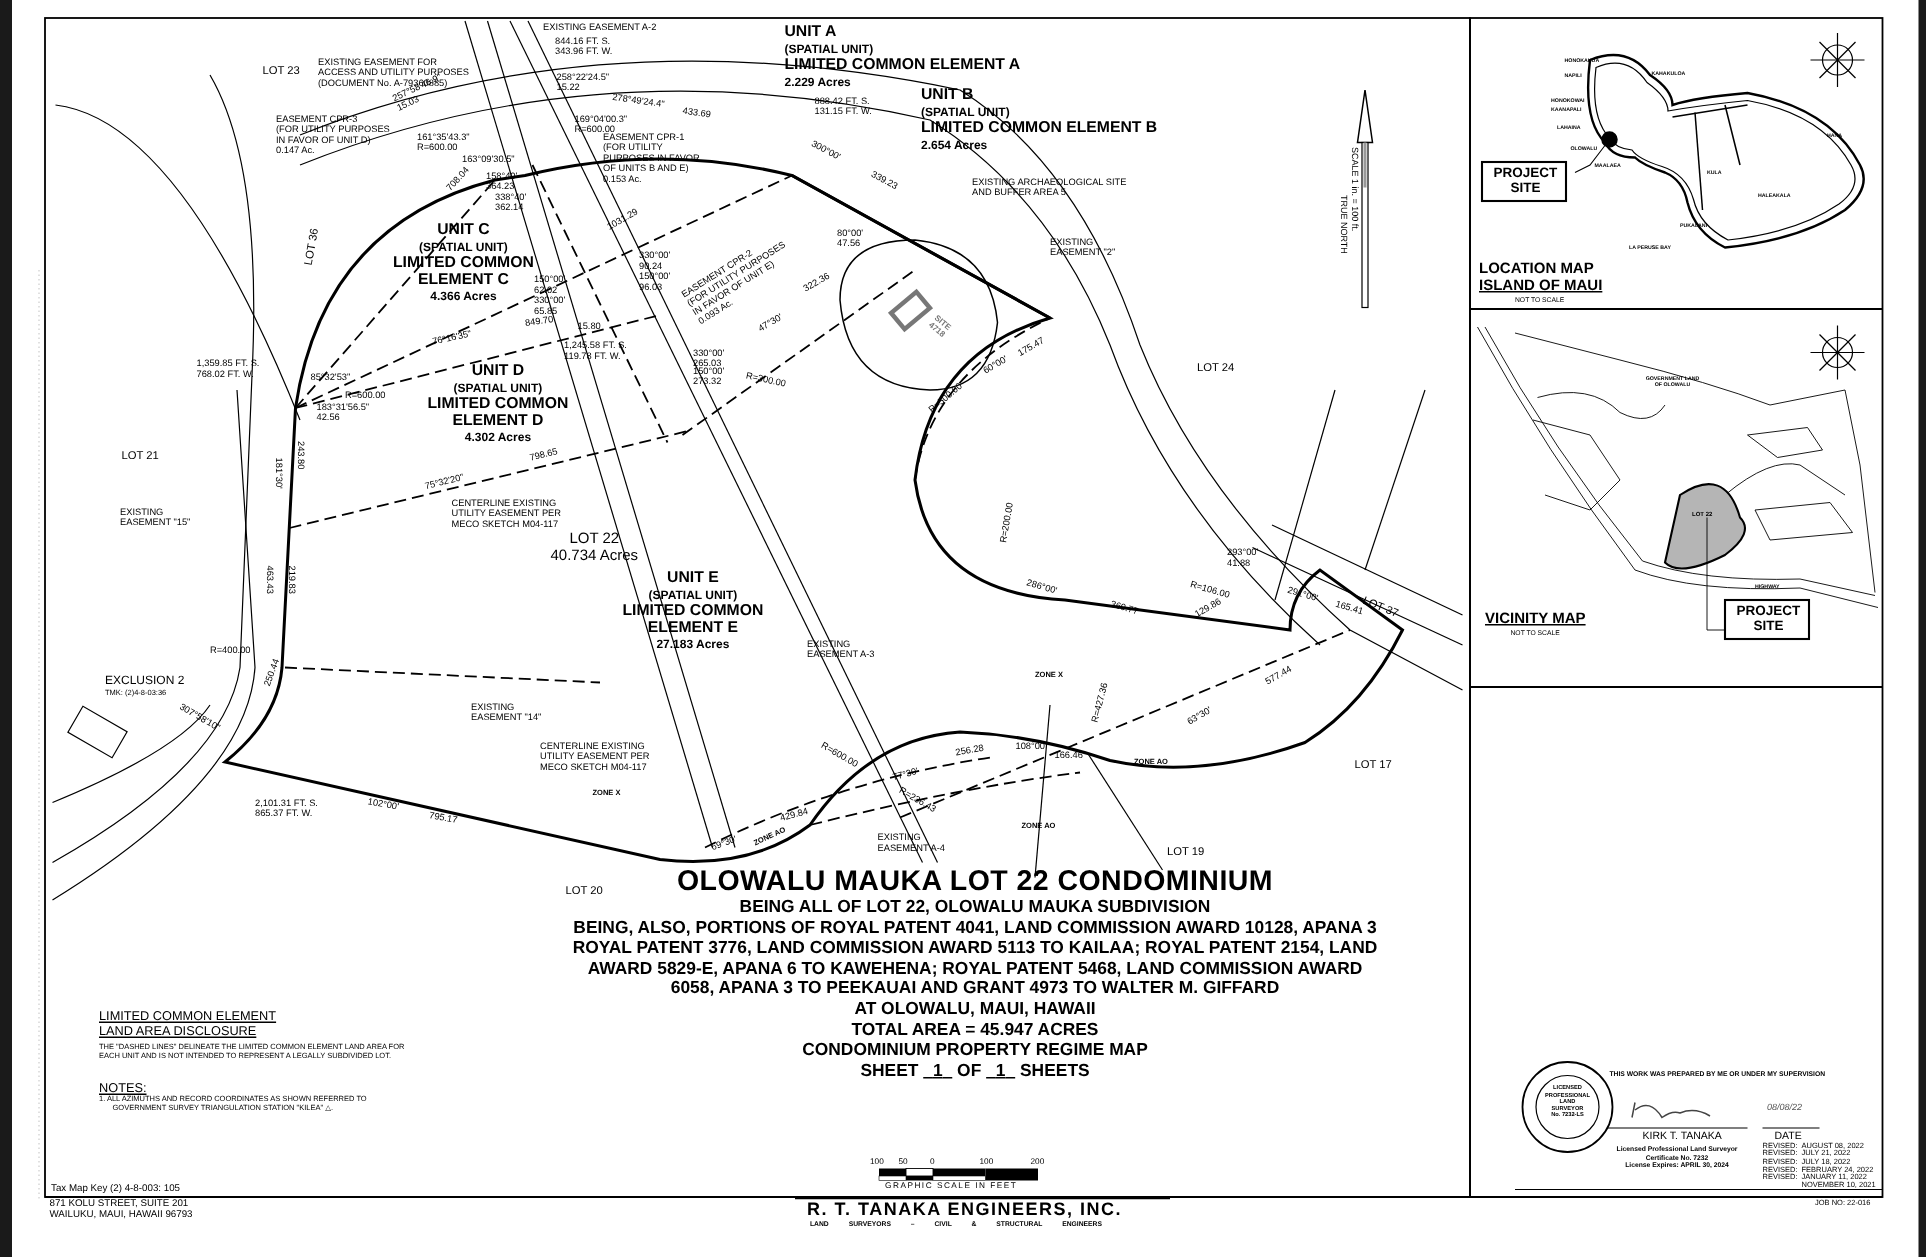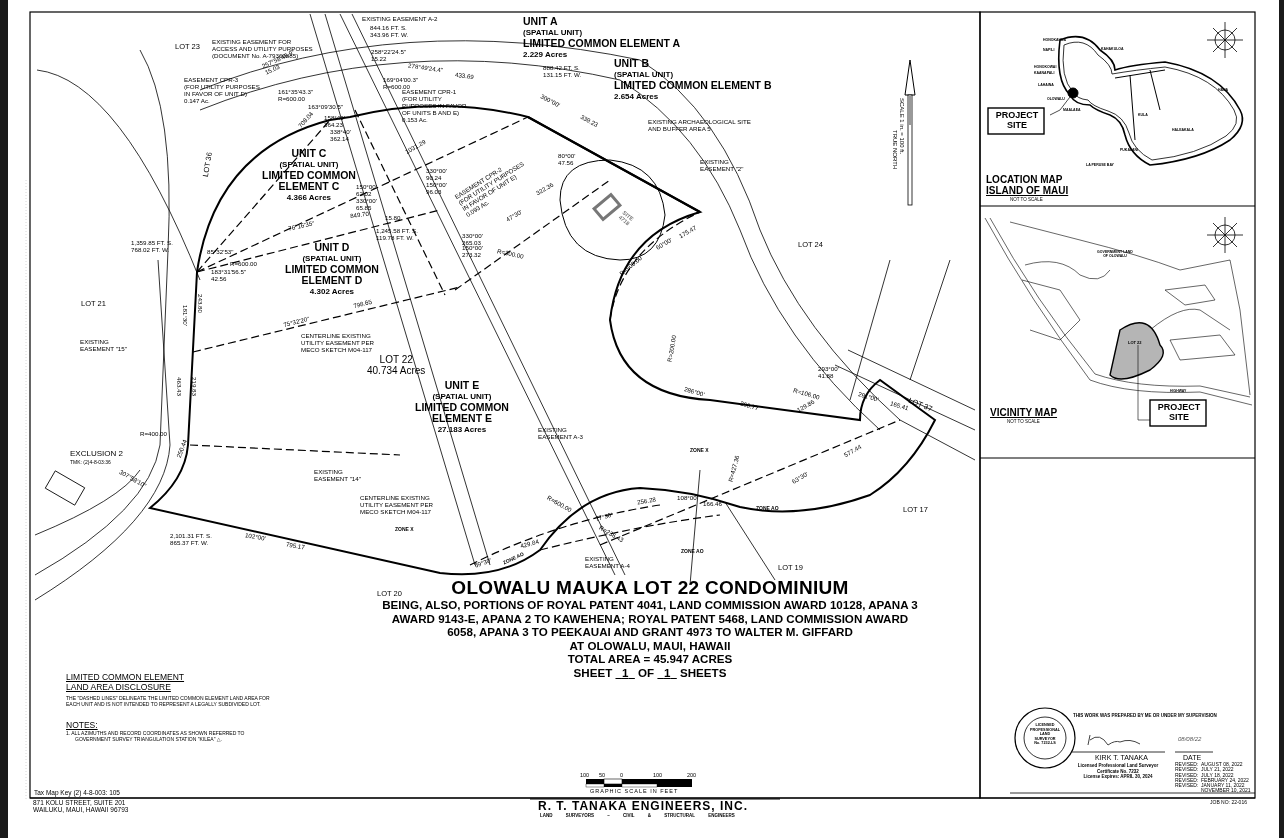"BEING ALL OF LOT 22," div.line { html: none -> <div>BEING ALL OF LOT 22, OLOWALU MAUKA SUBDIVISION</div> }
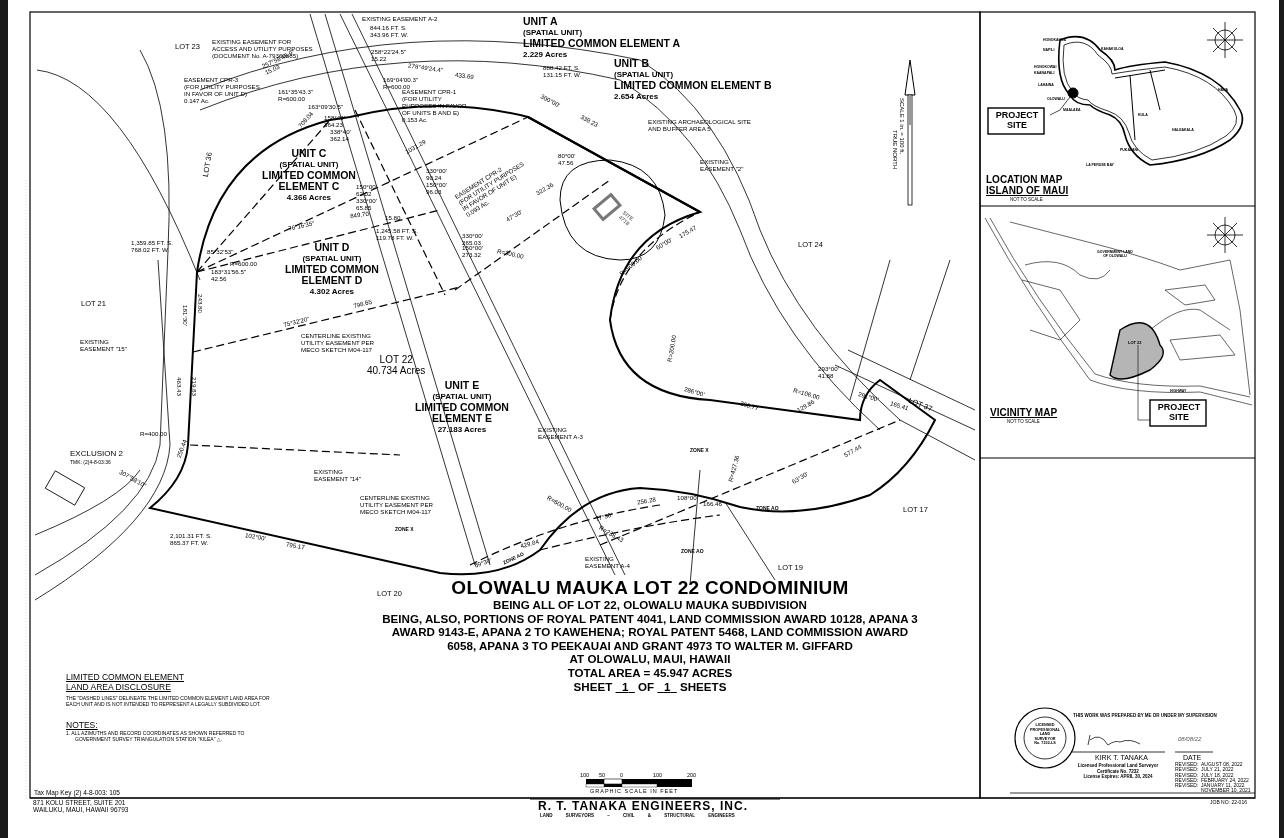"ROYAL PATENT 3776, LAND COMMISSION" div.line { html: none -> <div>ROYAL PATENT 3776, LAND COMMISSION AWARD 5113 TO KAILAA; ROYAL PATENT 2154, LAND</div> }
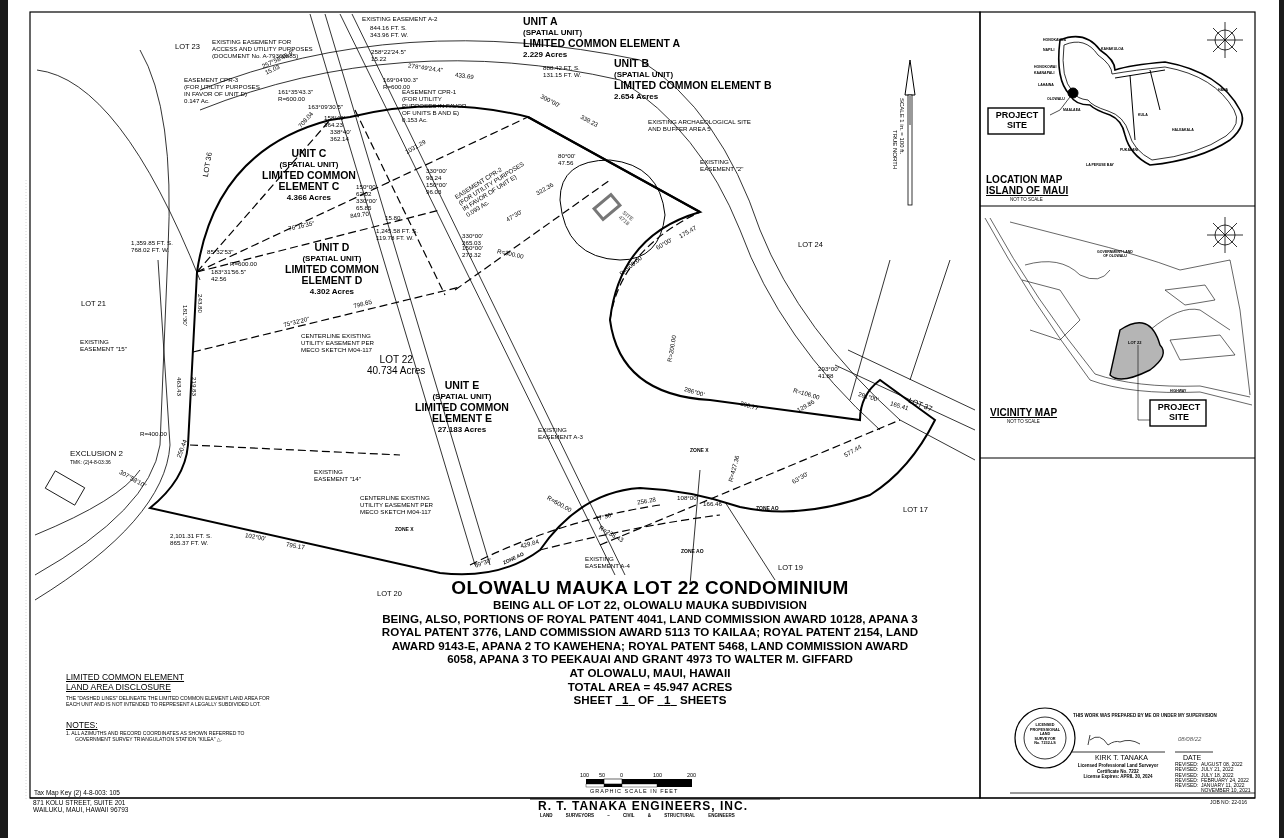"AWARD 9143-E, APANA 2 TO" div.line { text: 9143-E, APANA 2 -> 5829-E, APANA 6 }
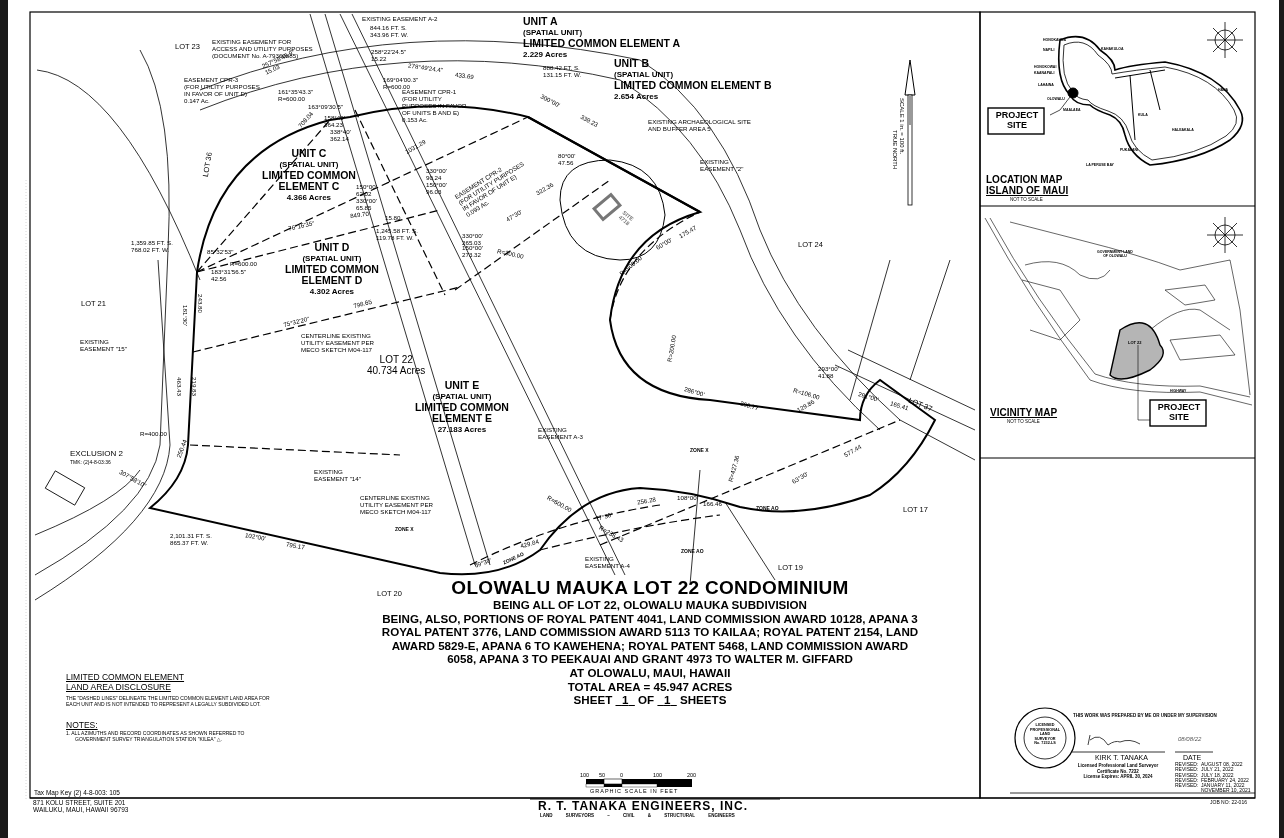"CONDOMINIUM PROPERTY REGIME MAP" div.line { html: none -> <div>CONDOMINIUM PROPERTY REGIME MAP</div> }
